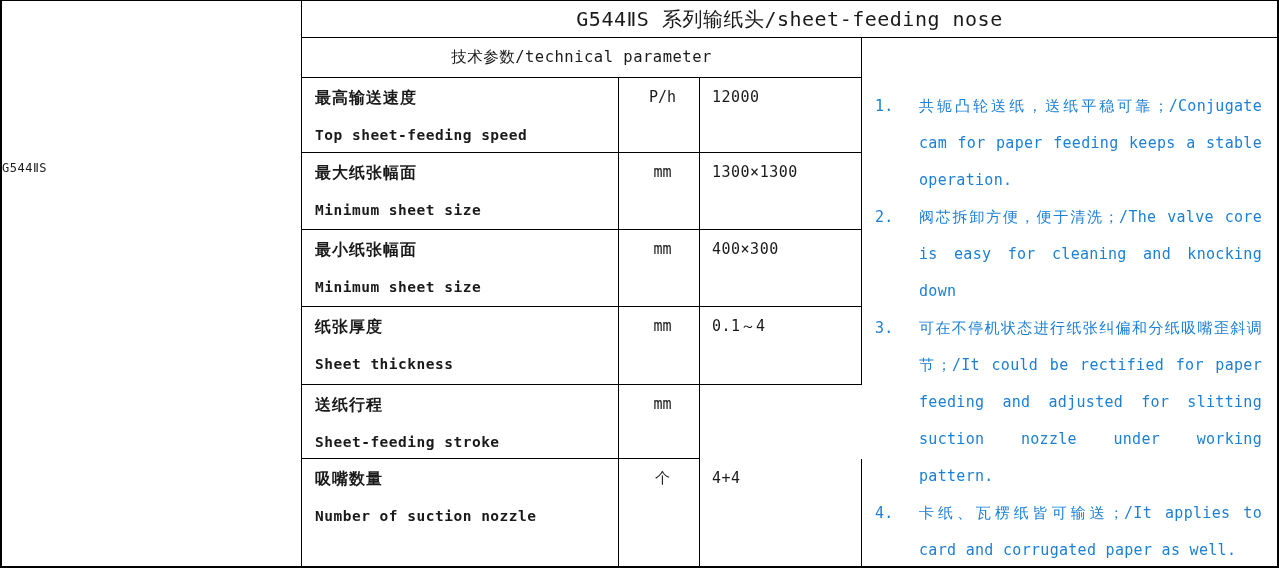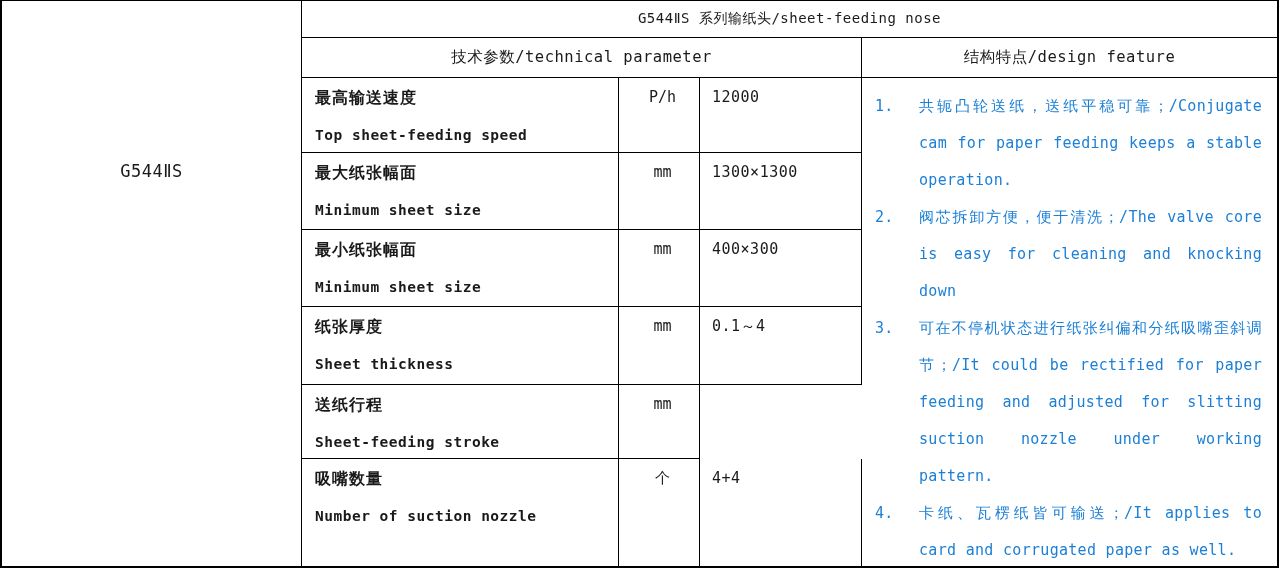"G544ⅡS 系列输纸头/sheet-feeding nose" .title-cell { font-size: 14px -> 20px }
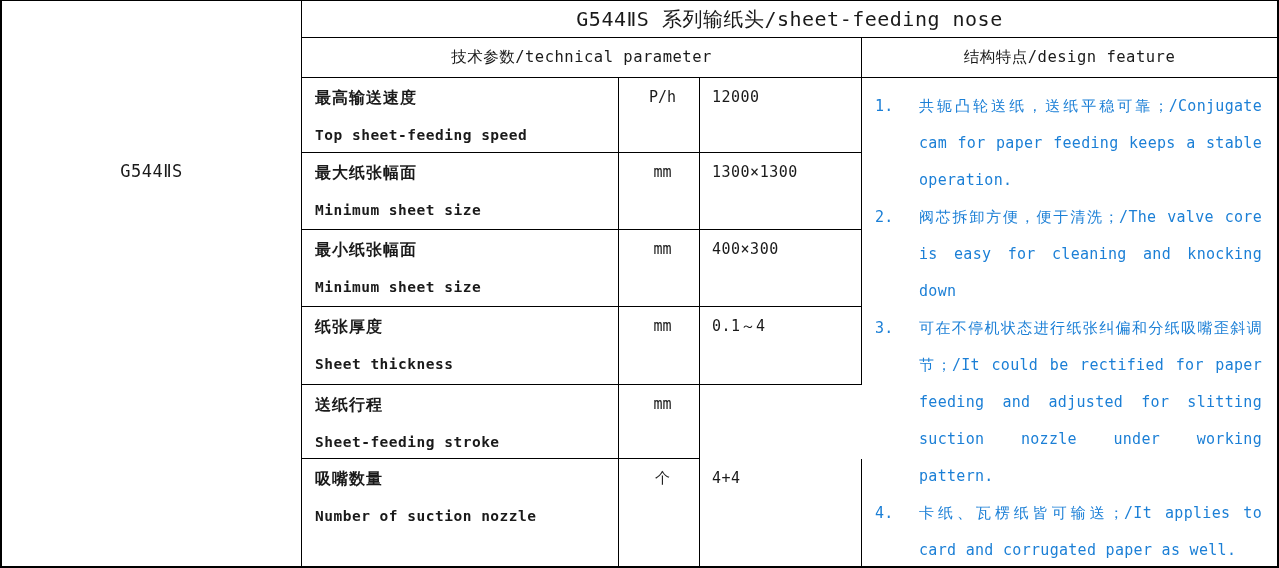"结构特点/design feature" div.cell { html: <div> <span>结构特点/design feature</span> </div> -> none }
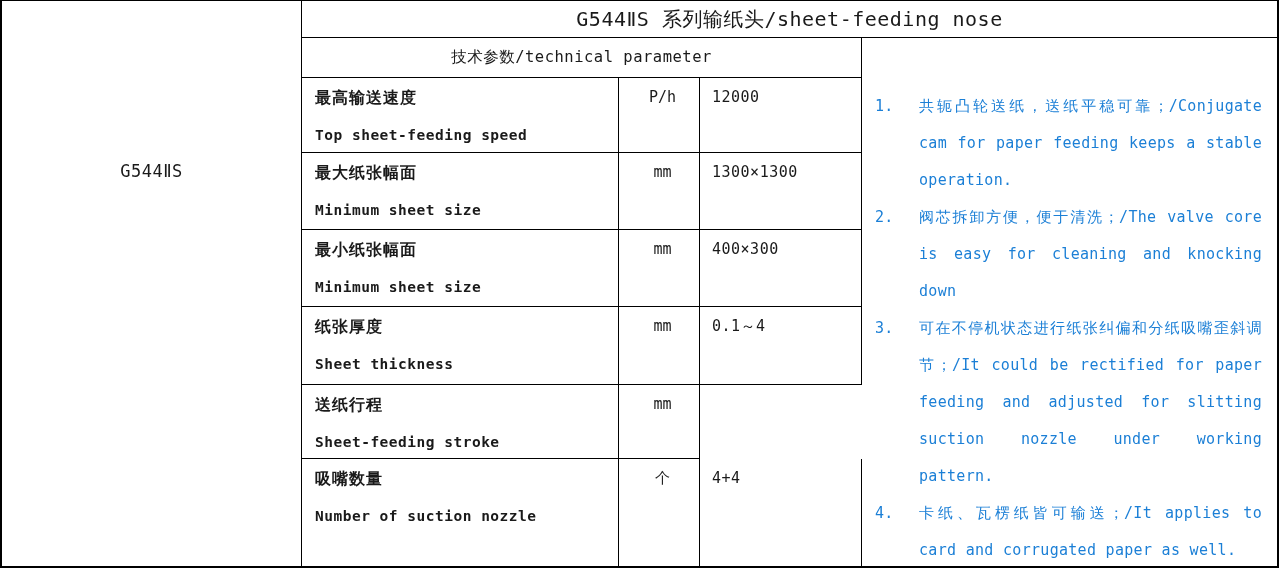"G544ⅡS" .model-cell { font-size: 17px -> 12px; text-align: center -> left }
